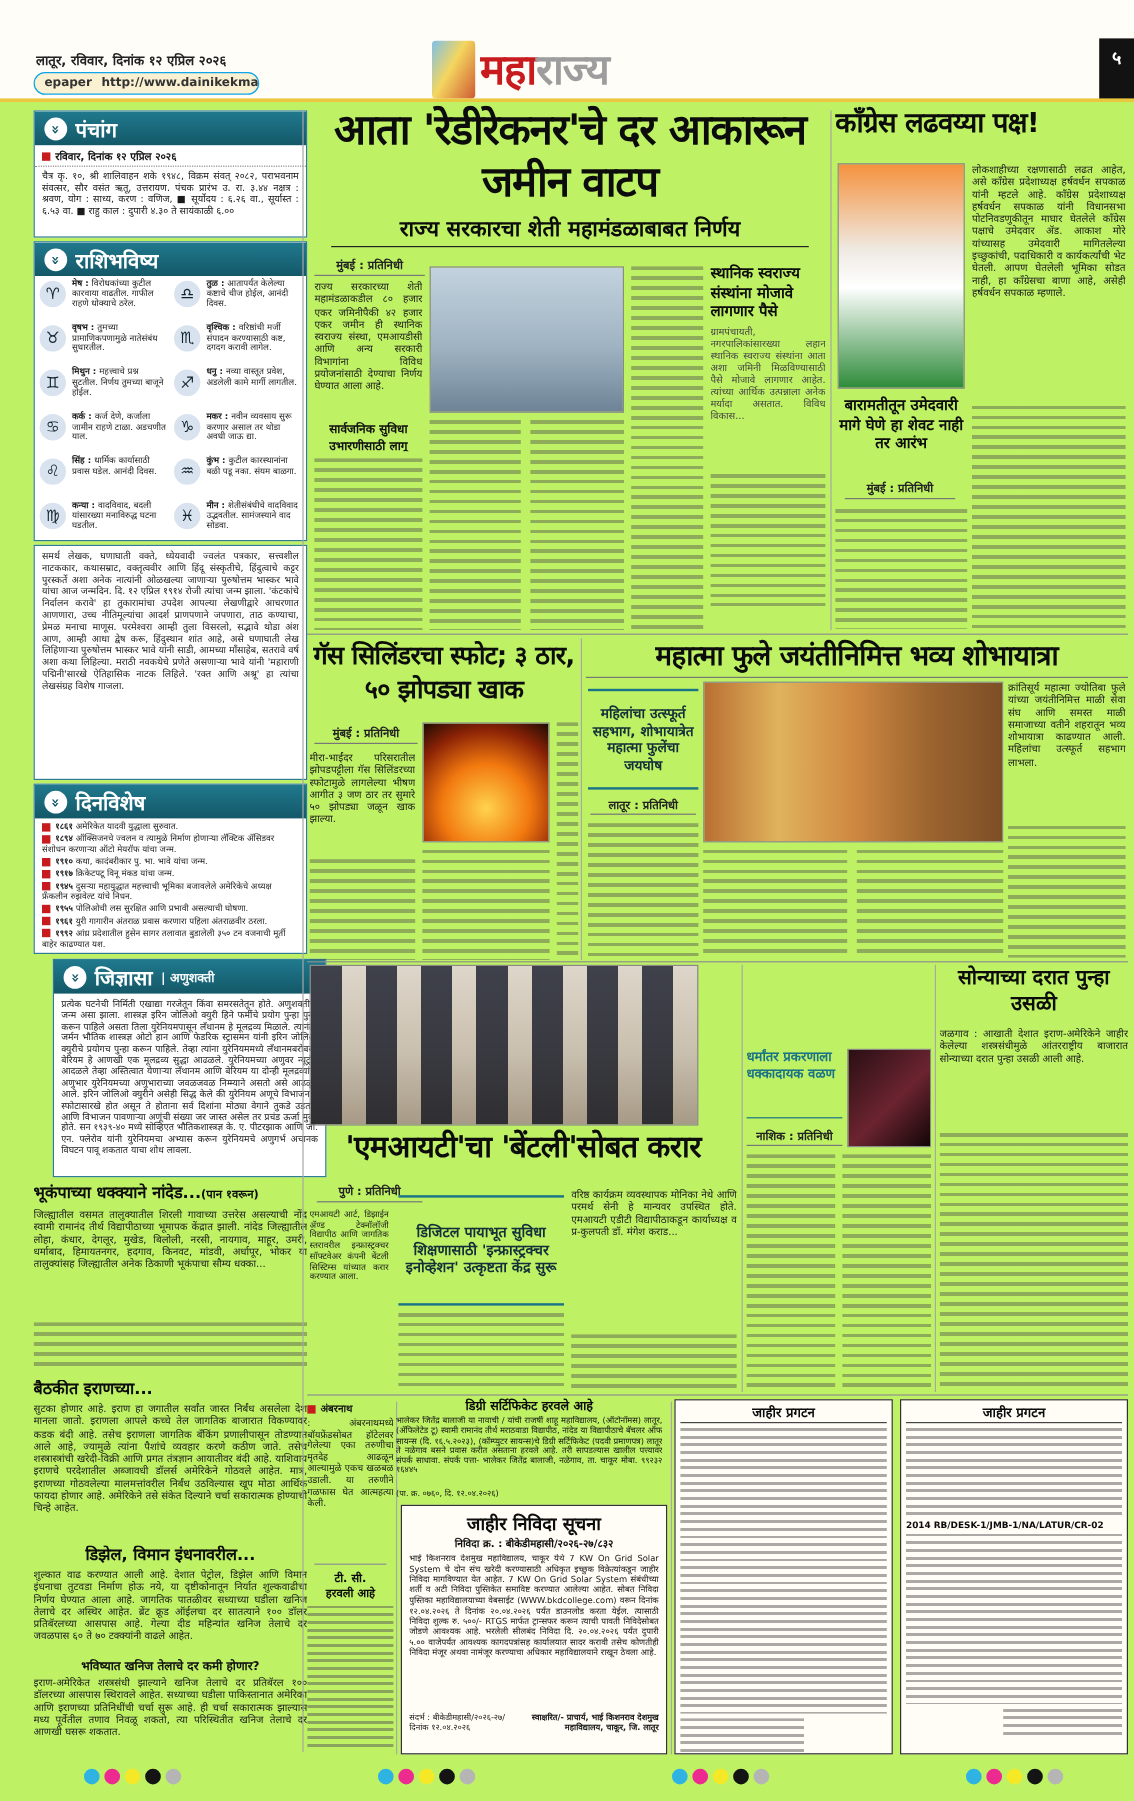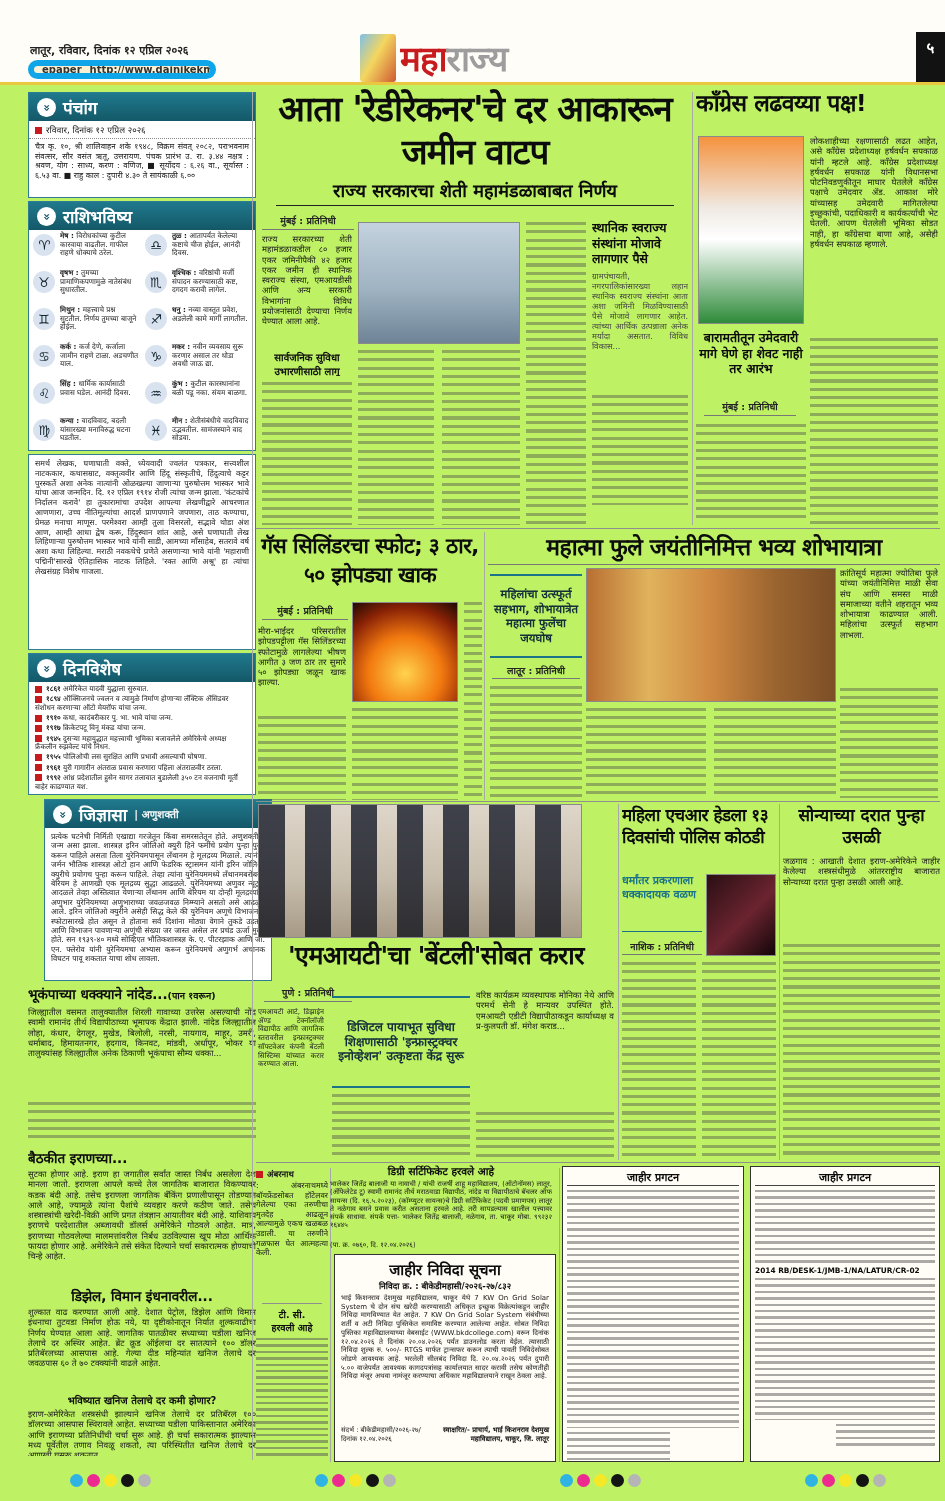"epaper" div.abs { border: 6px solid #0ea5e9 -> 1px solid #0ea5e9 }
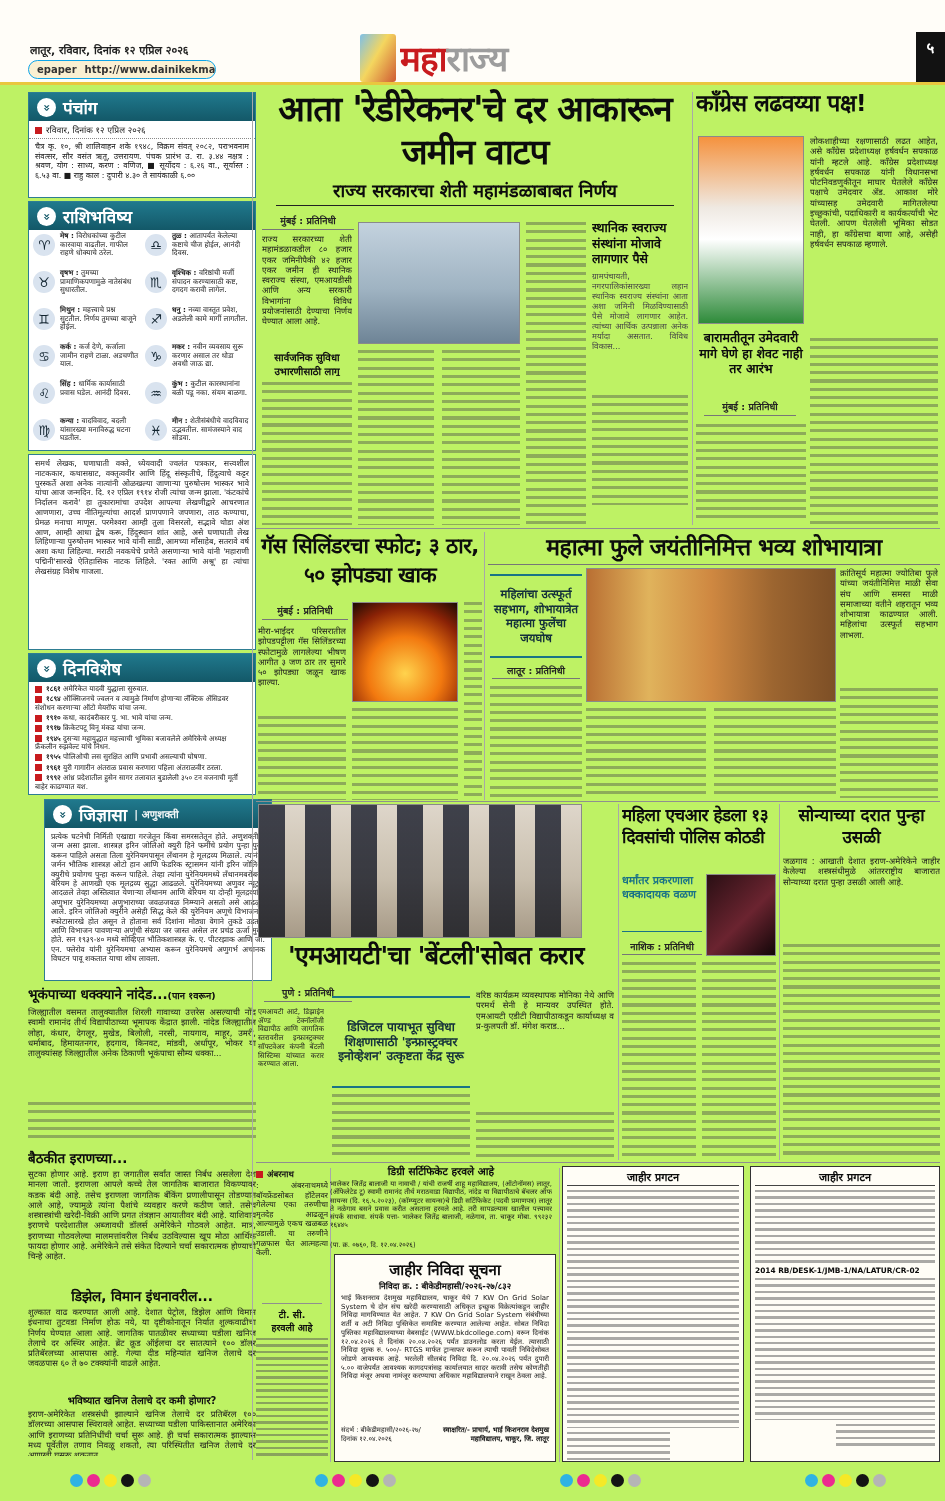"रविवार, दिनांक १२ एप्रिल २०२६" div { font-weight: normal -> bold }
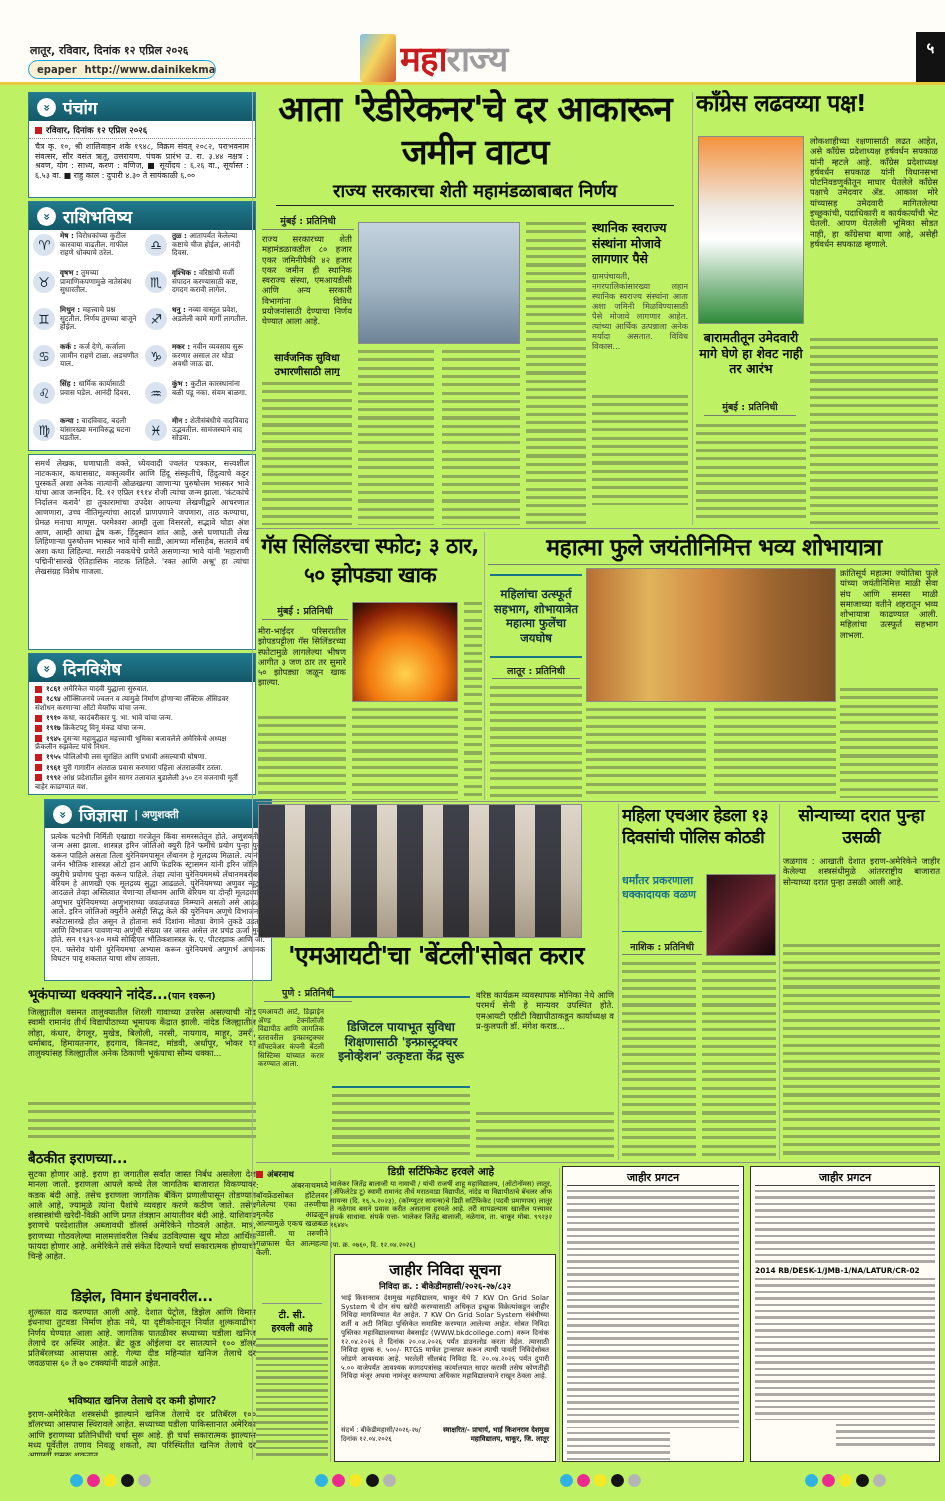"महिला एचआर हेडला १३ दिवसांची" div.hl { html: <div>महिला एचआर हेडला १३ दिवसांची पोलिस कोठडी</div> -> none }
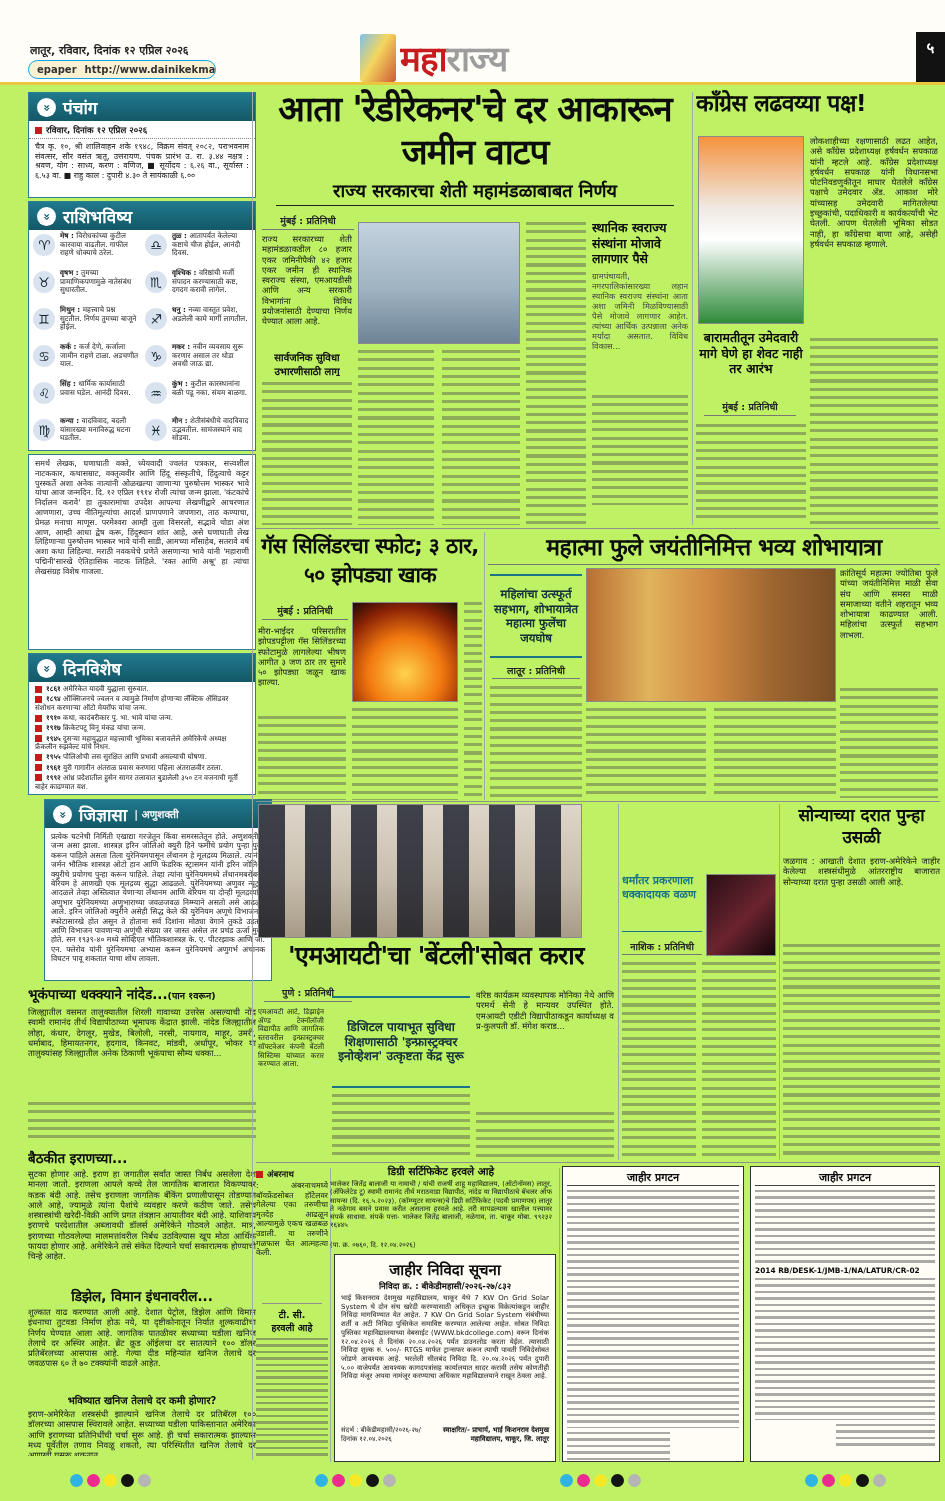"भविष्यात खनिज तेलाचे दर कमी" div.crosshead { margin-top: 14px -> 2px }
